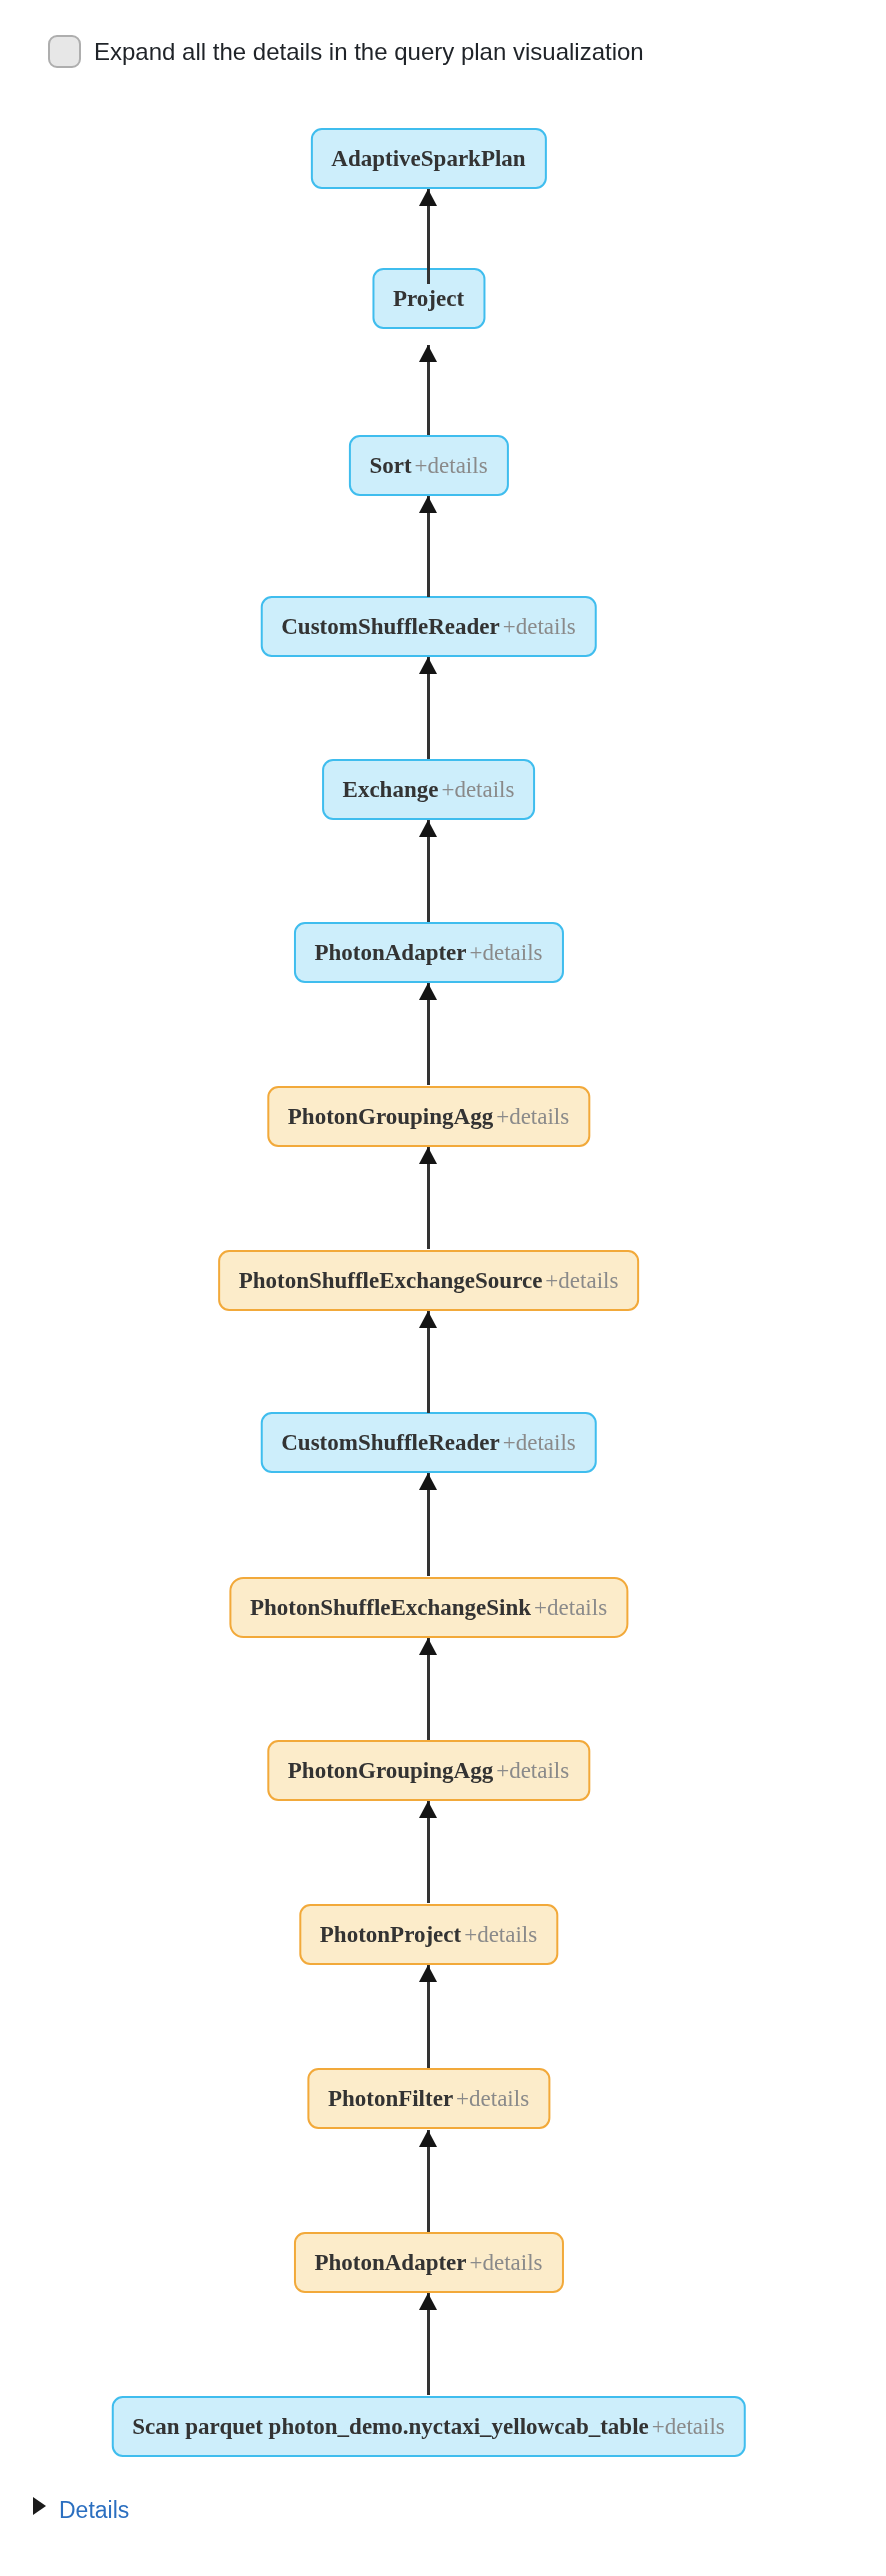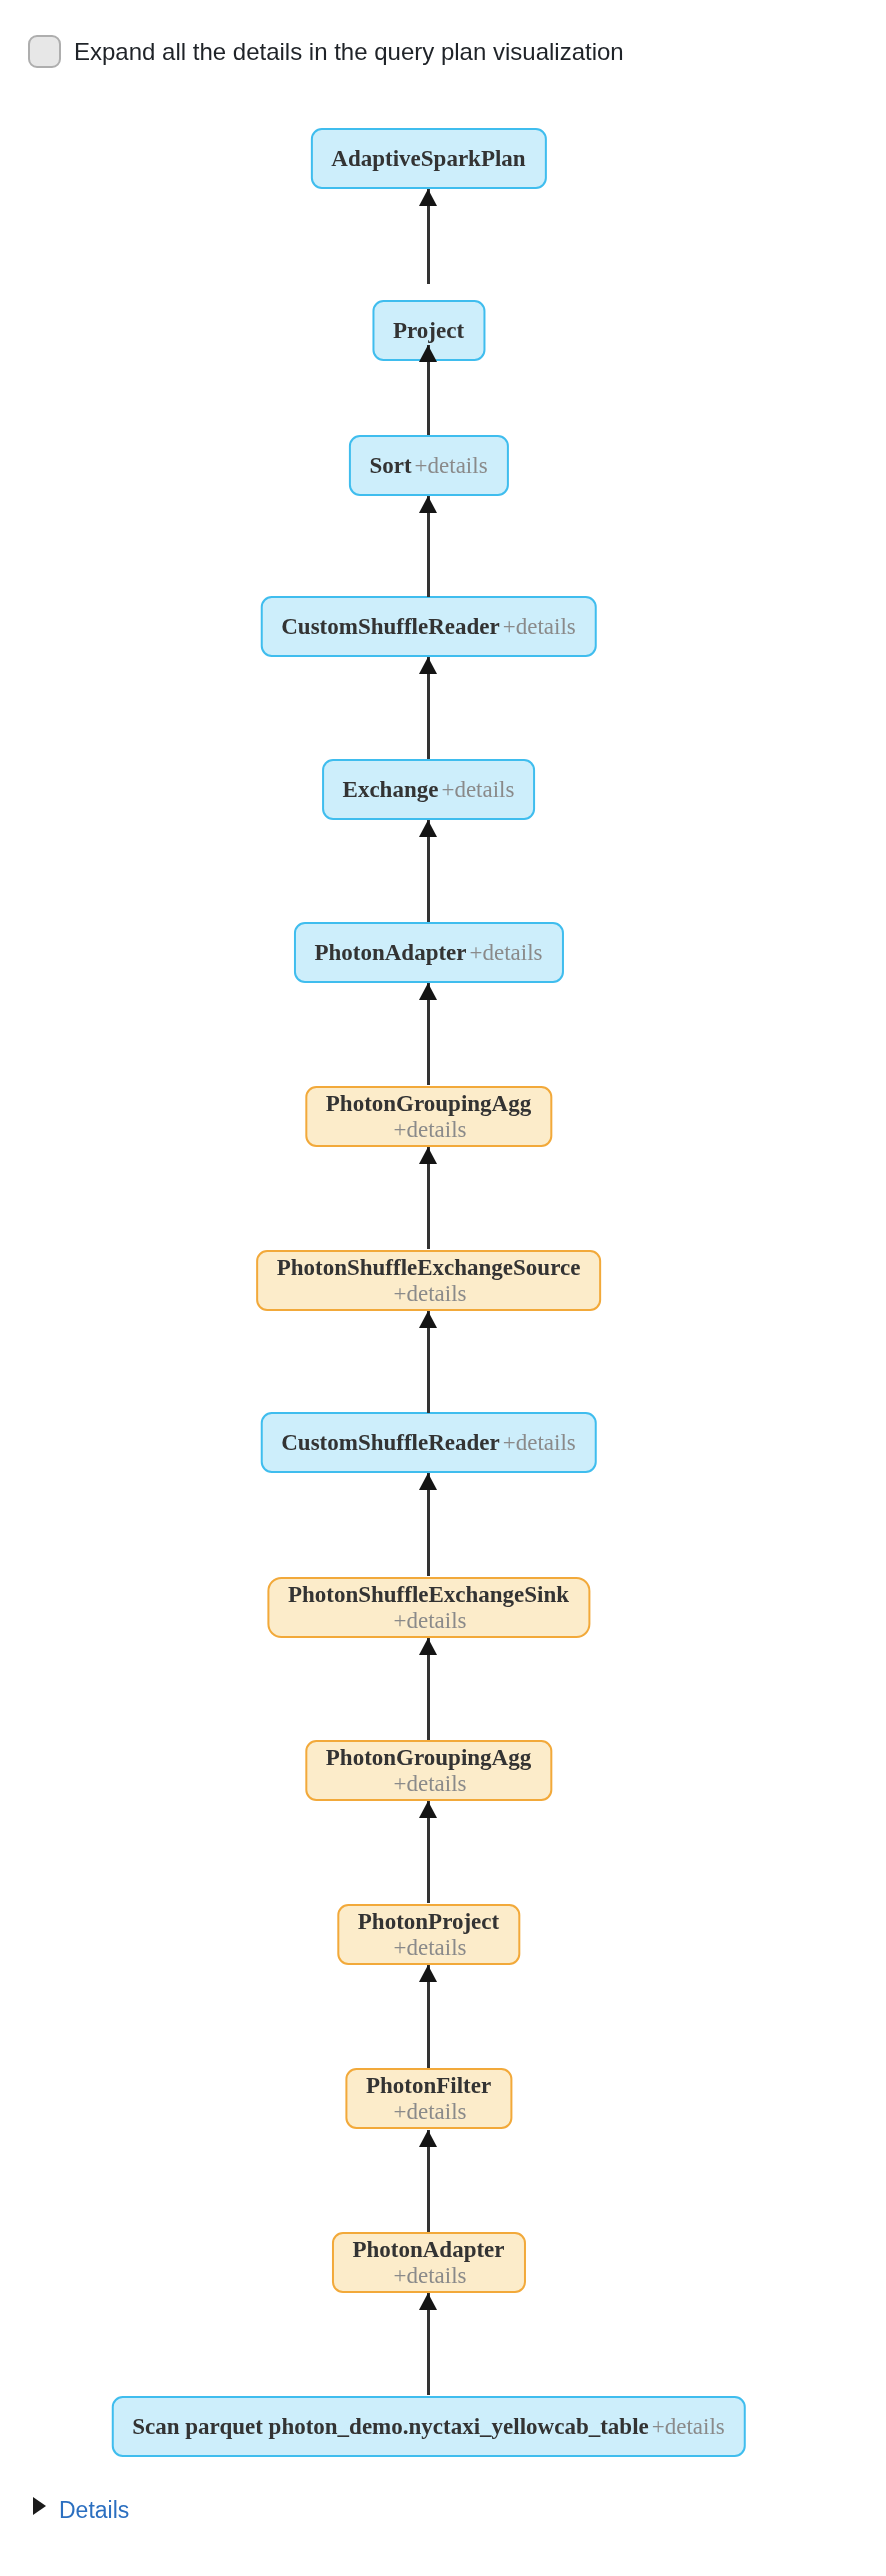"Expand all the details in" .expand-row { left: 28px -> 48px }
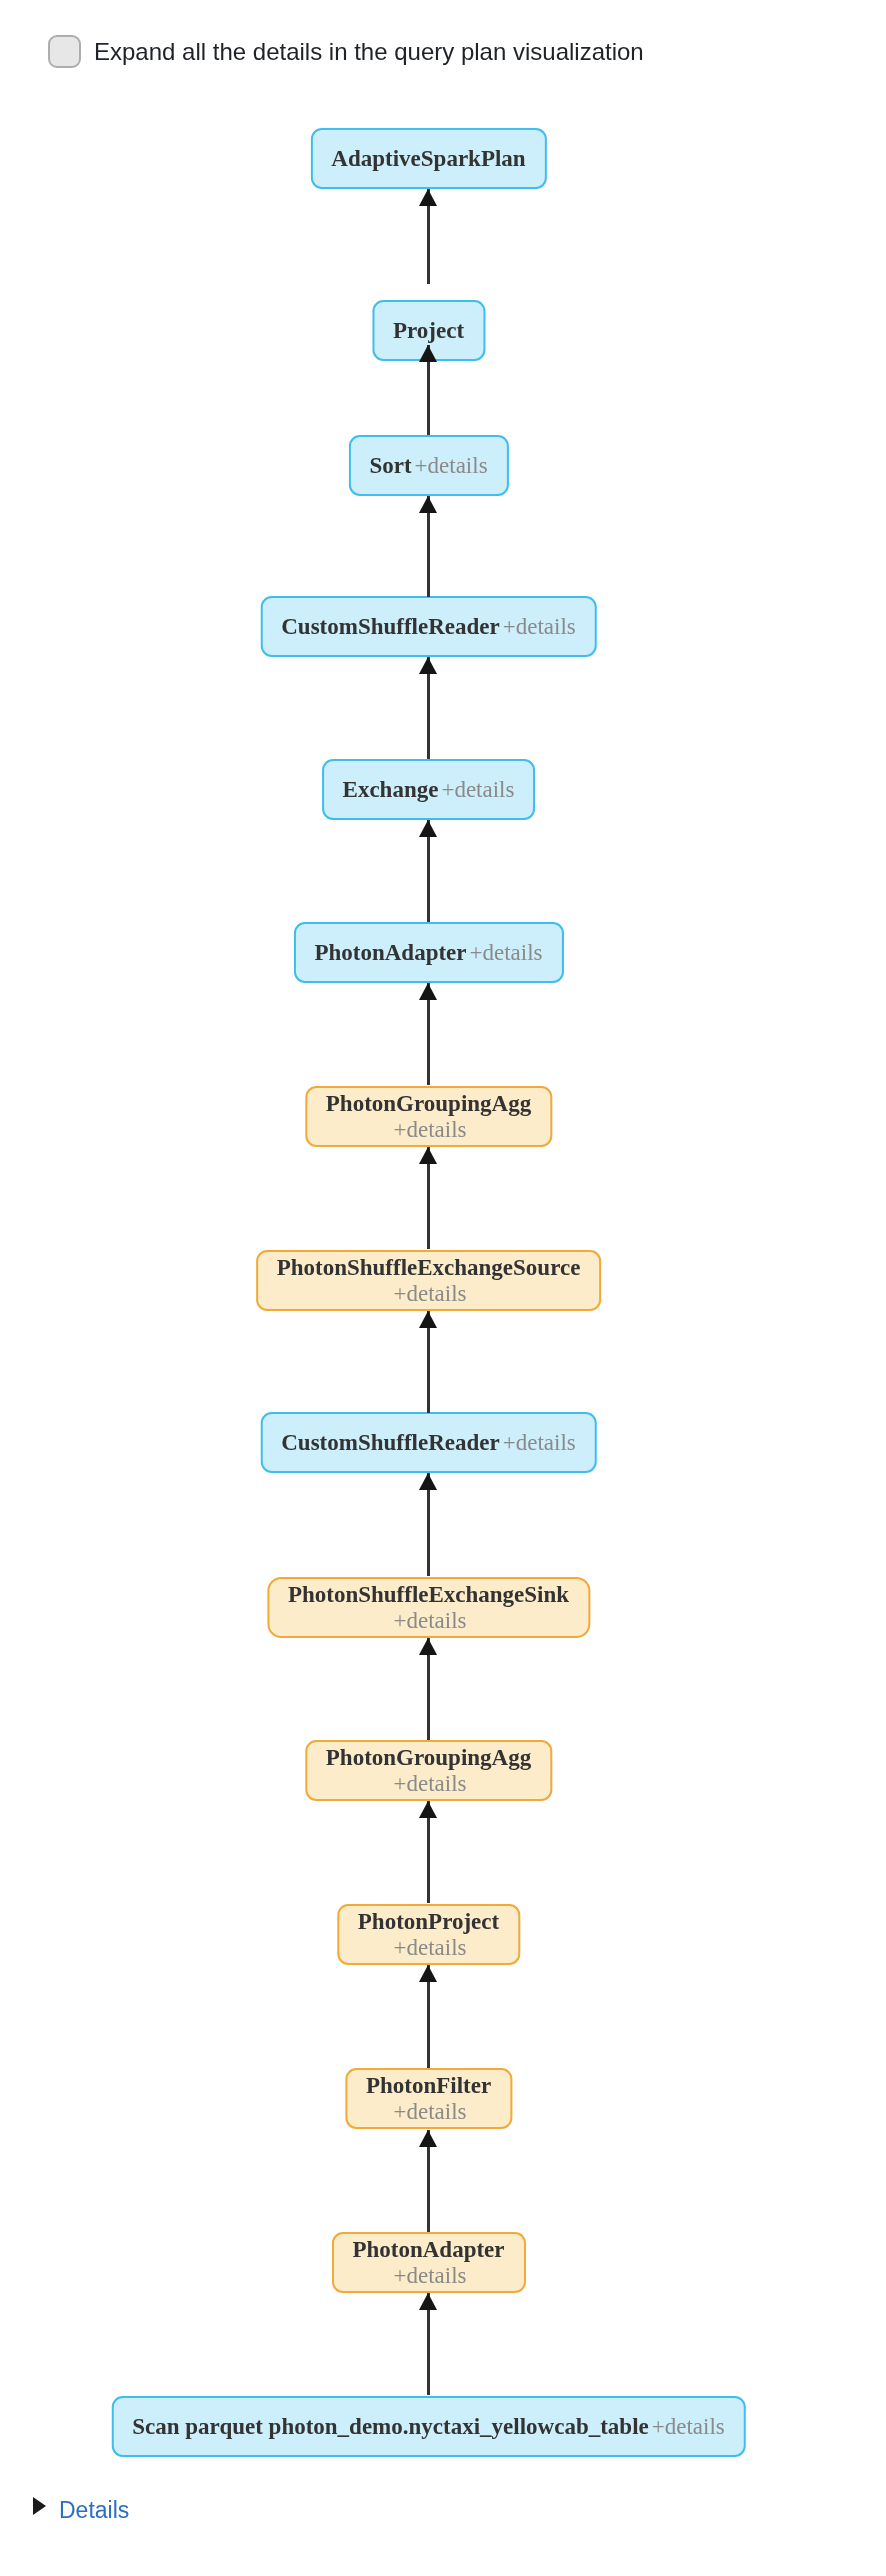"Project" div.node { top: 300px -> 268px }
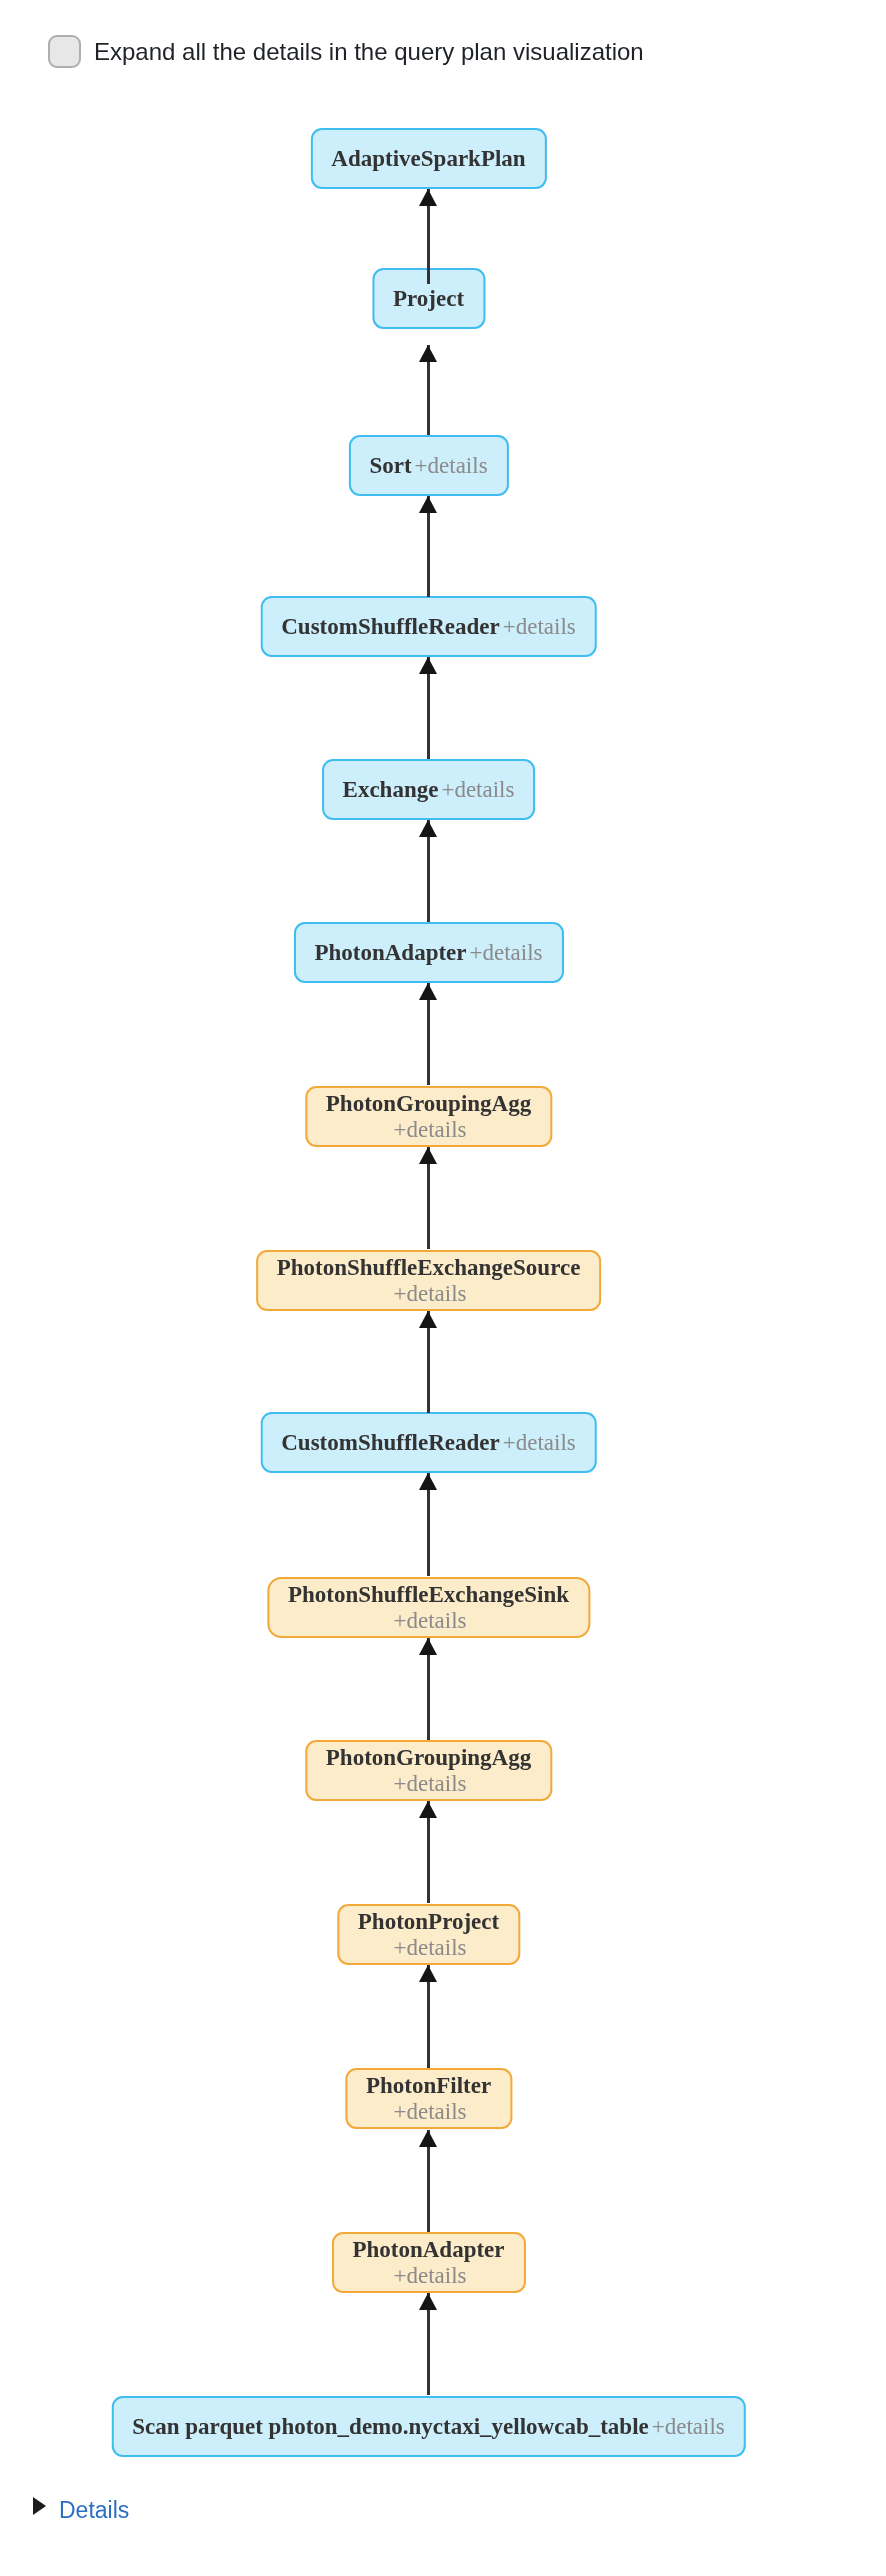"PhotonGroupingAgg" .node.photon { flex-direction: column -> none }
